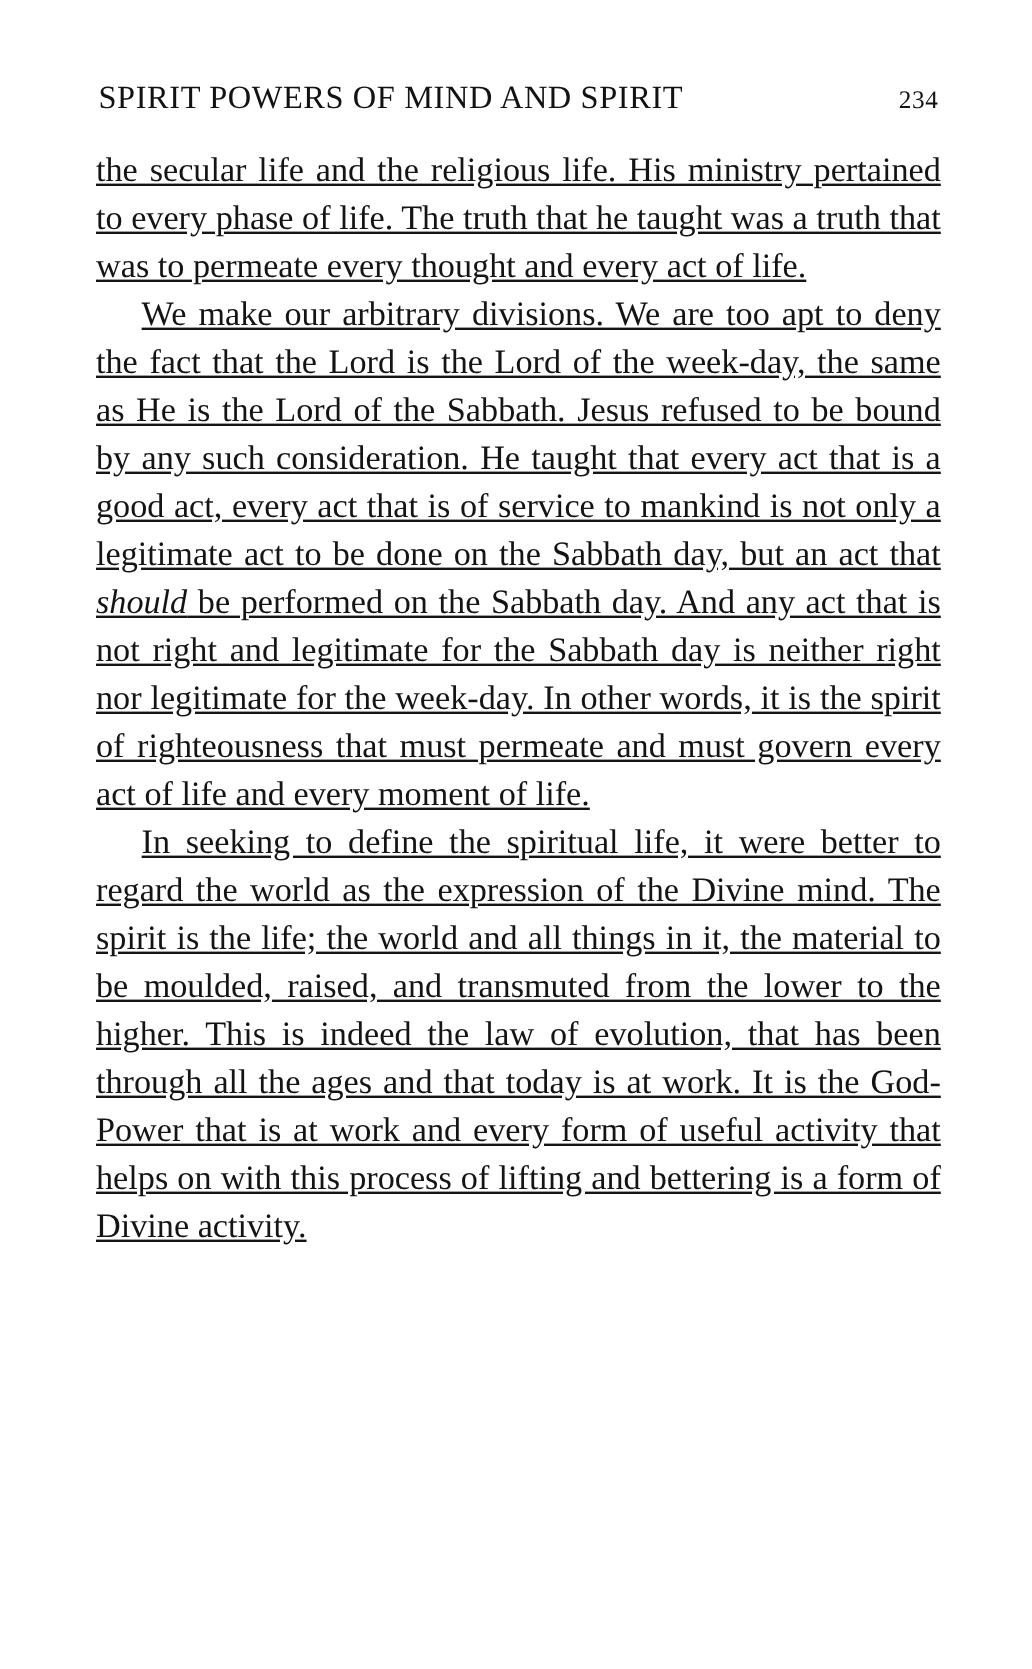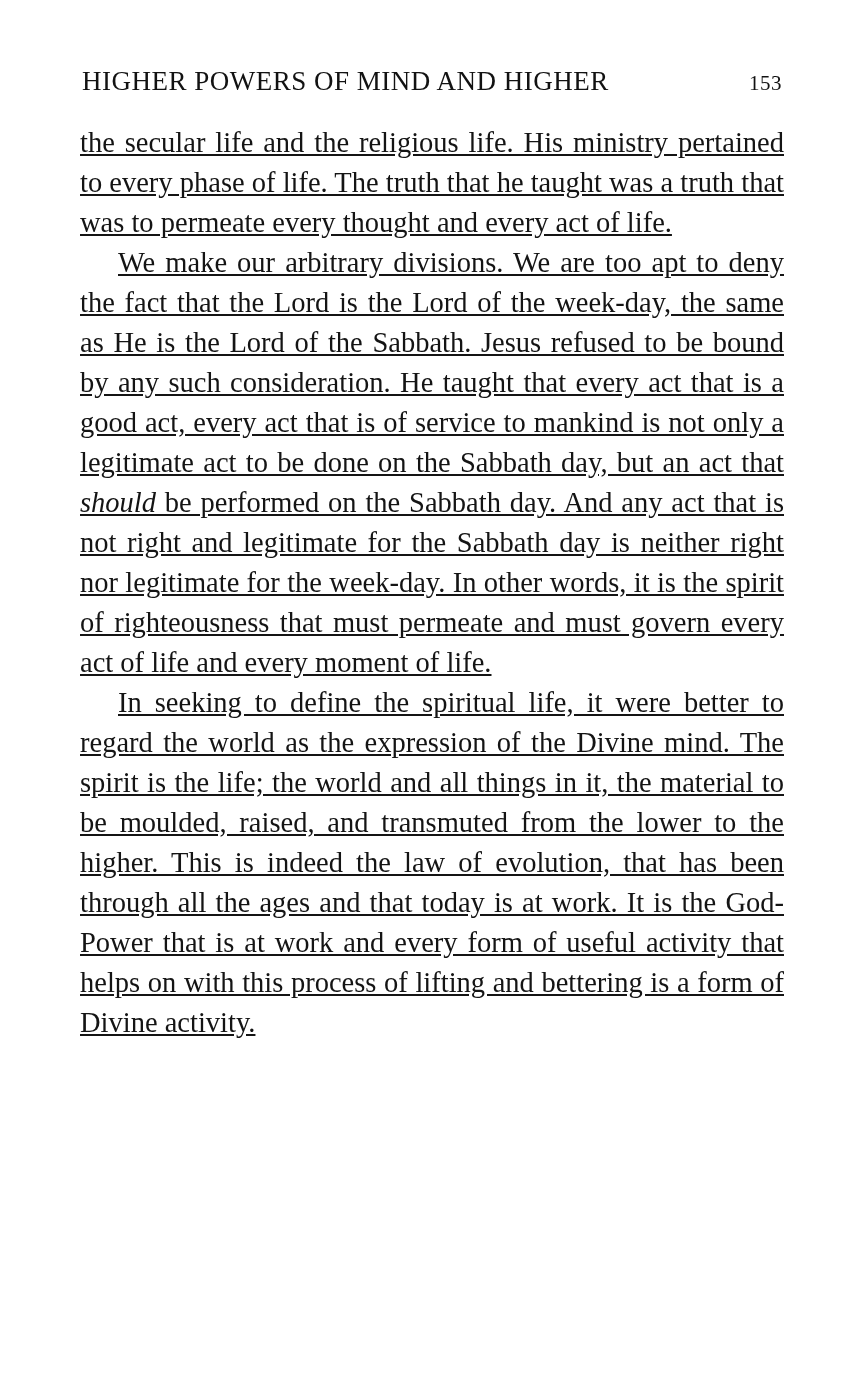"HIGHER POWERS OF MIND AND" span.title { text: HIGHER POWERS OF MIND AND HIGHER -> SPIRIT POWERS OF MIND AND SPIRIT }
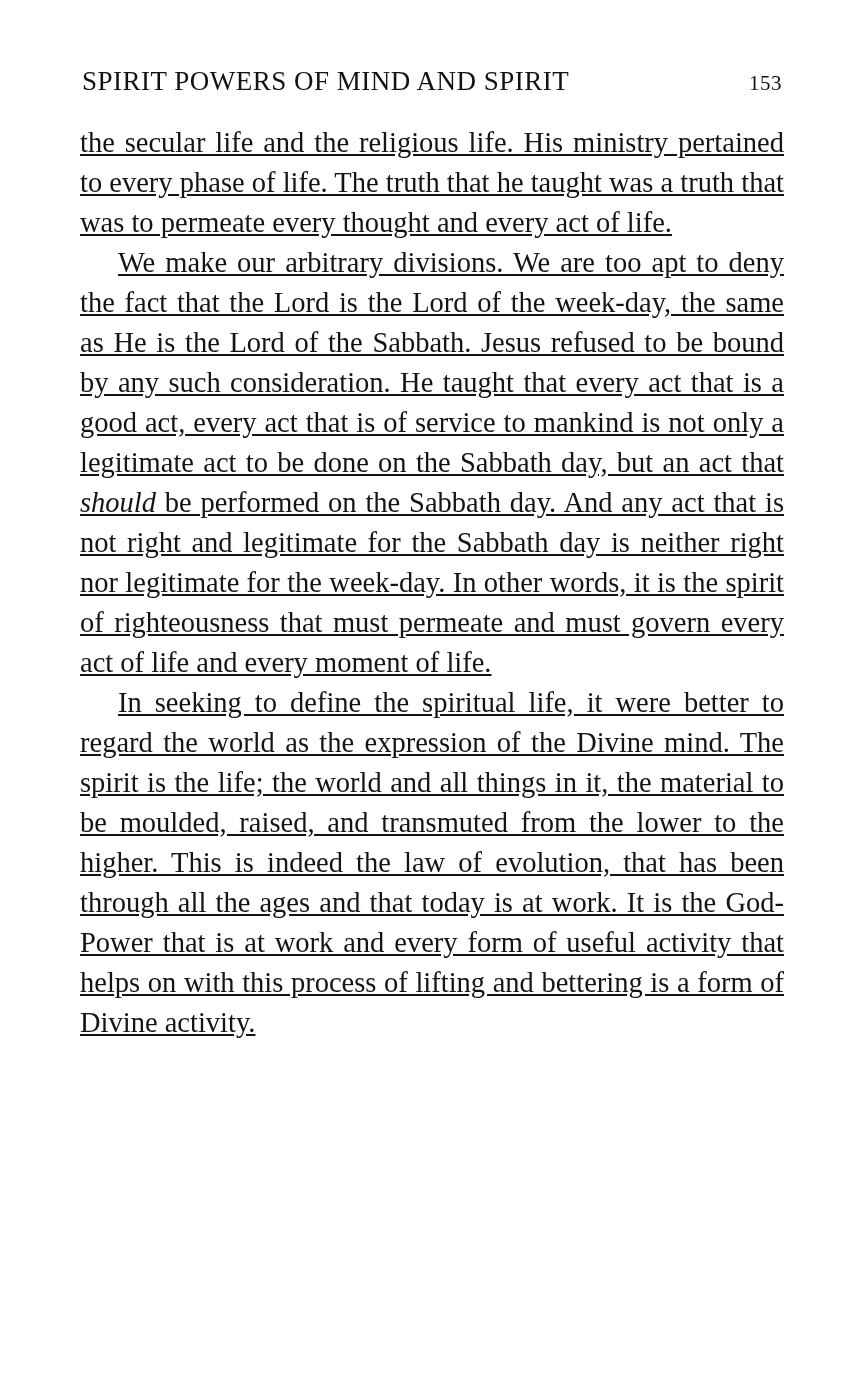"153" span.folio { text: 153 -> 234 }
